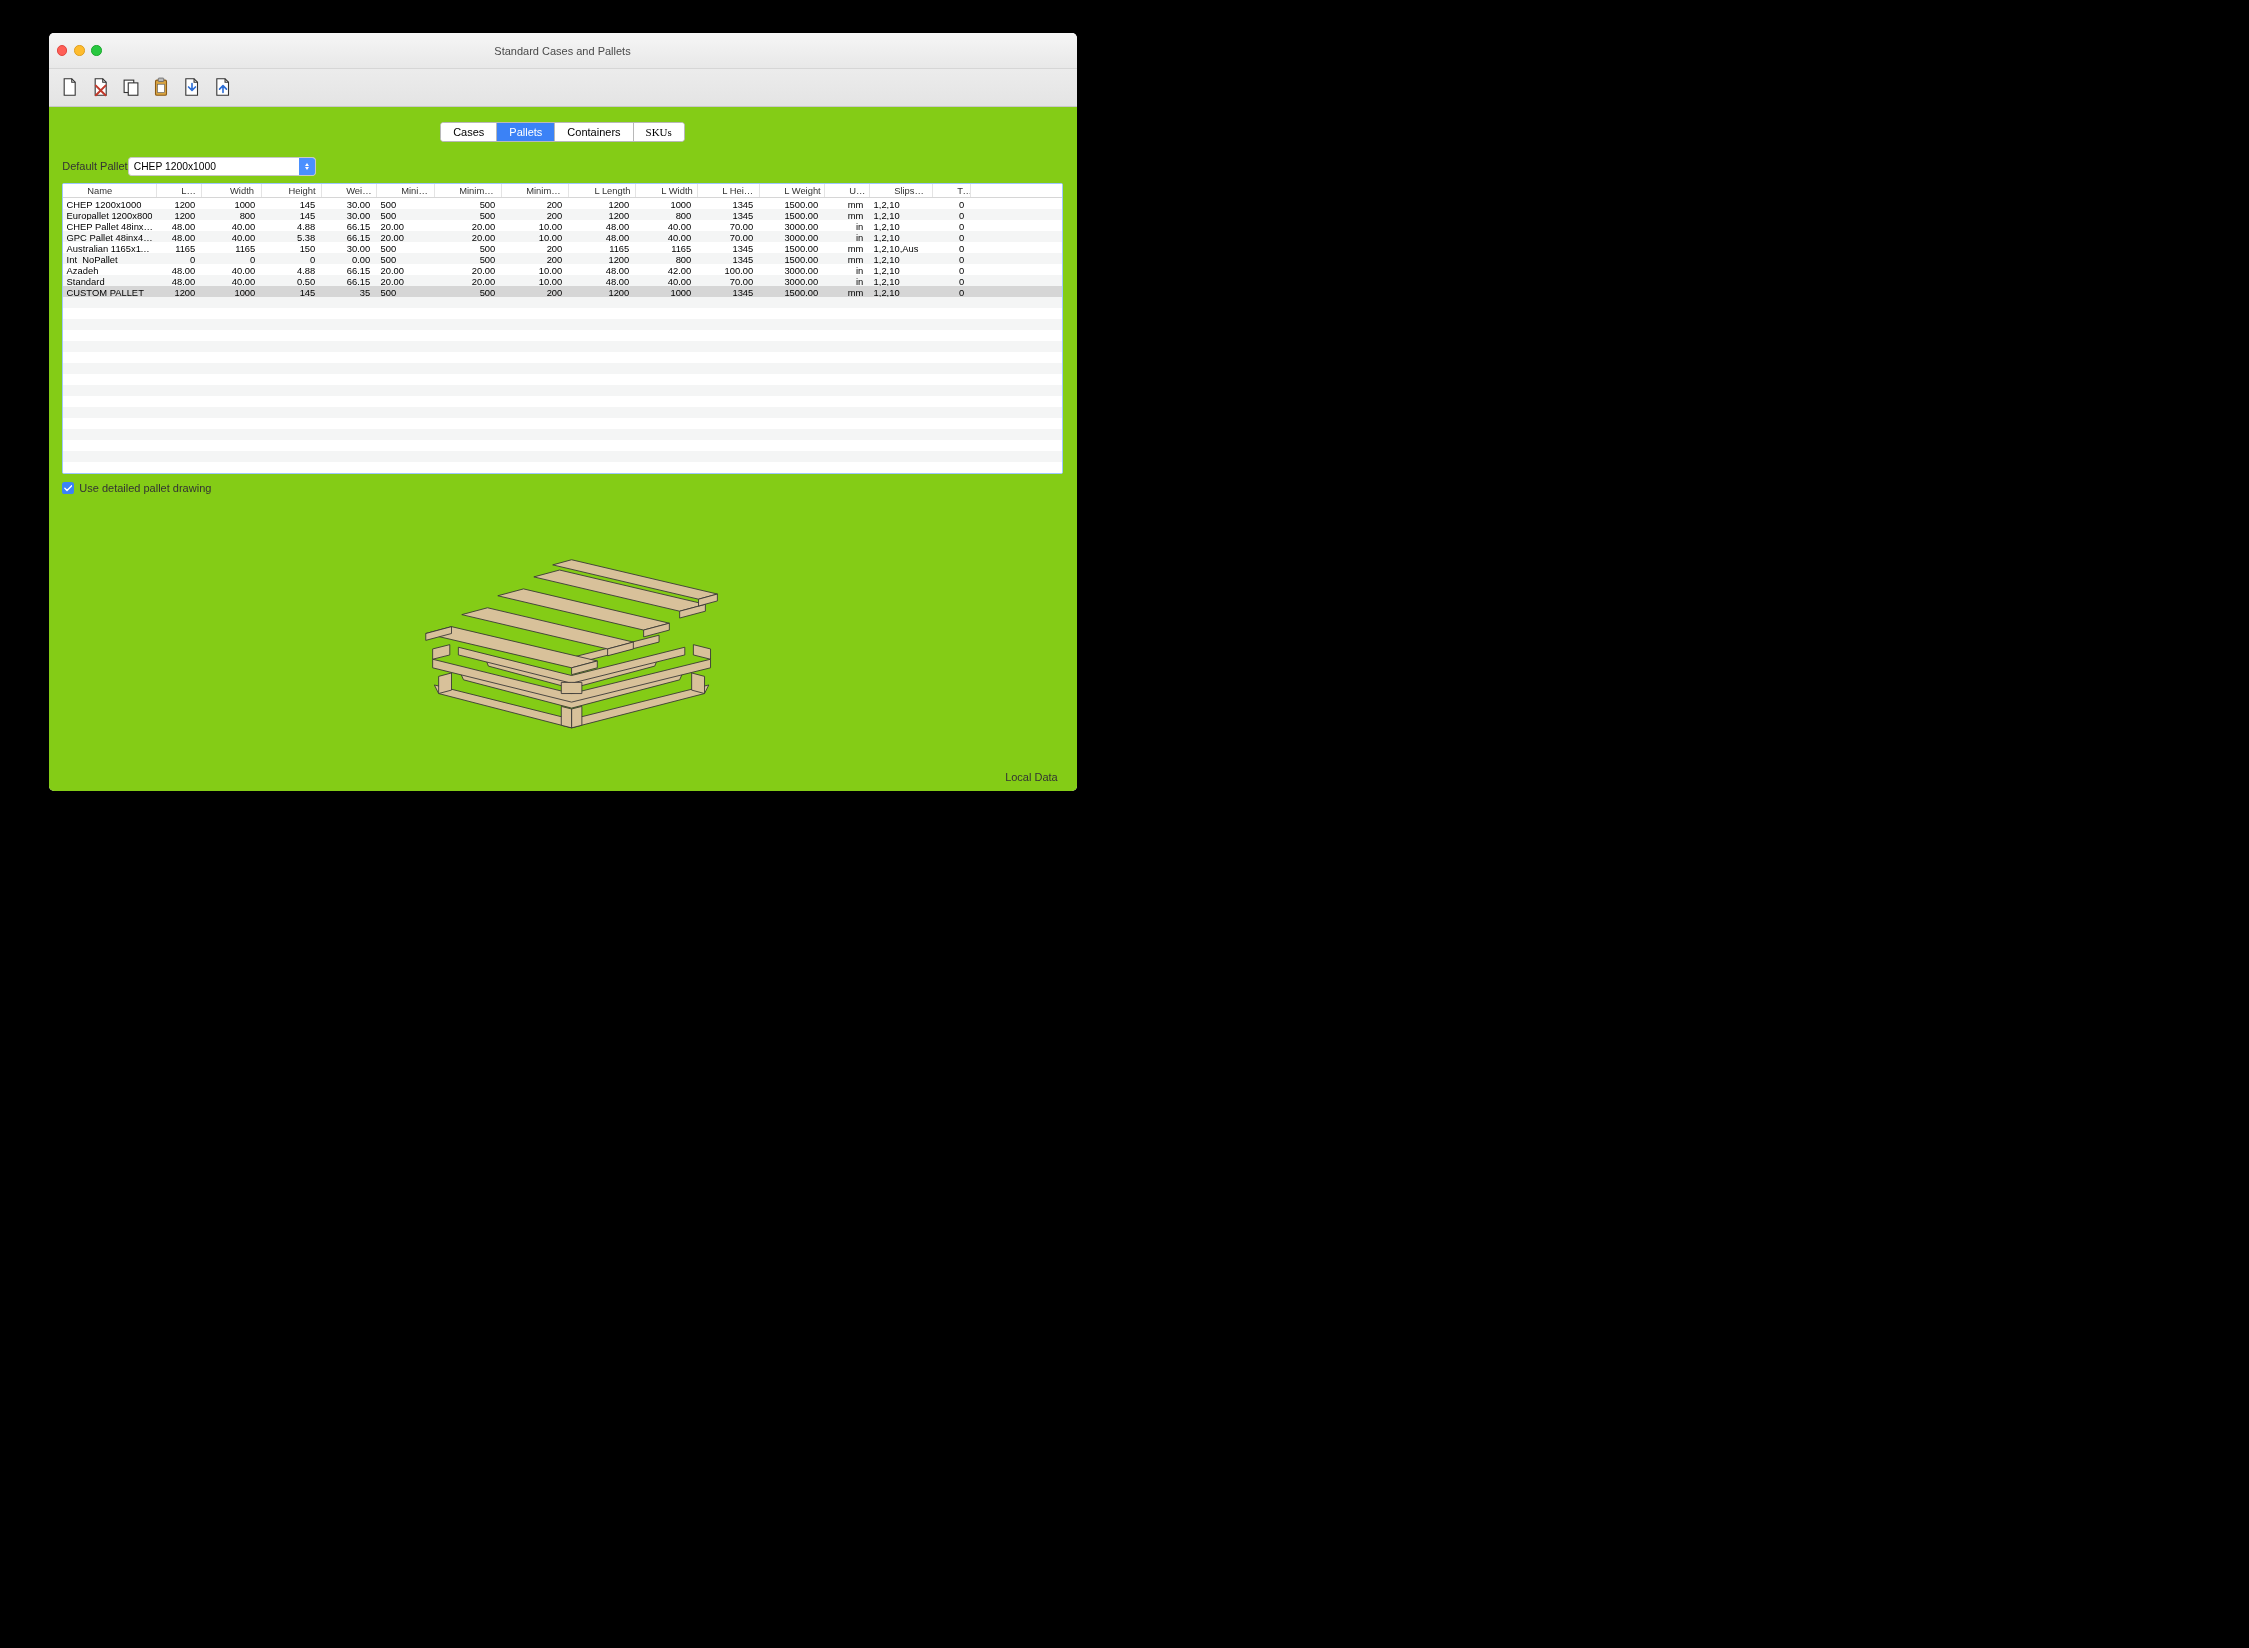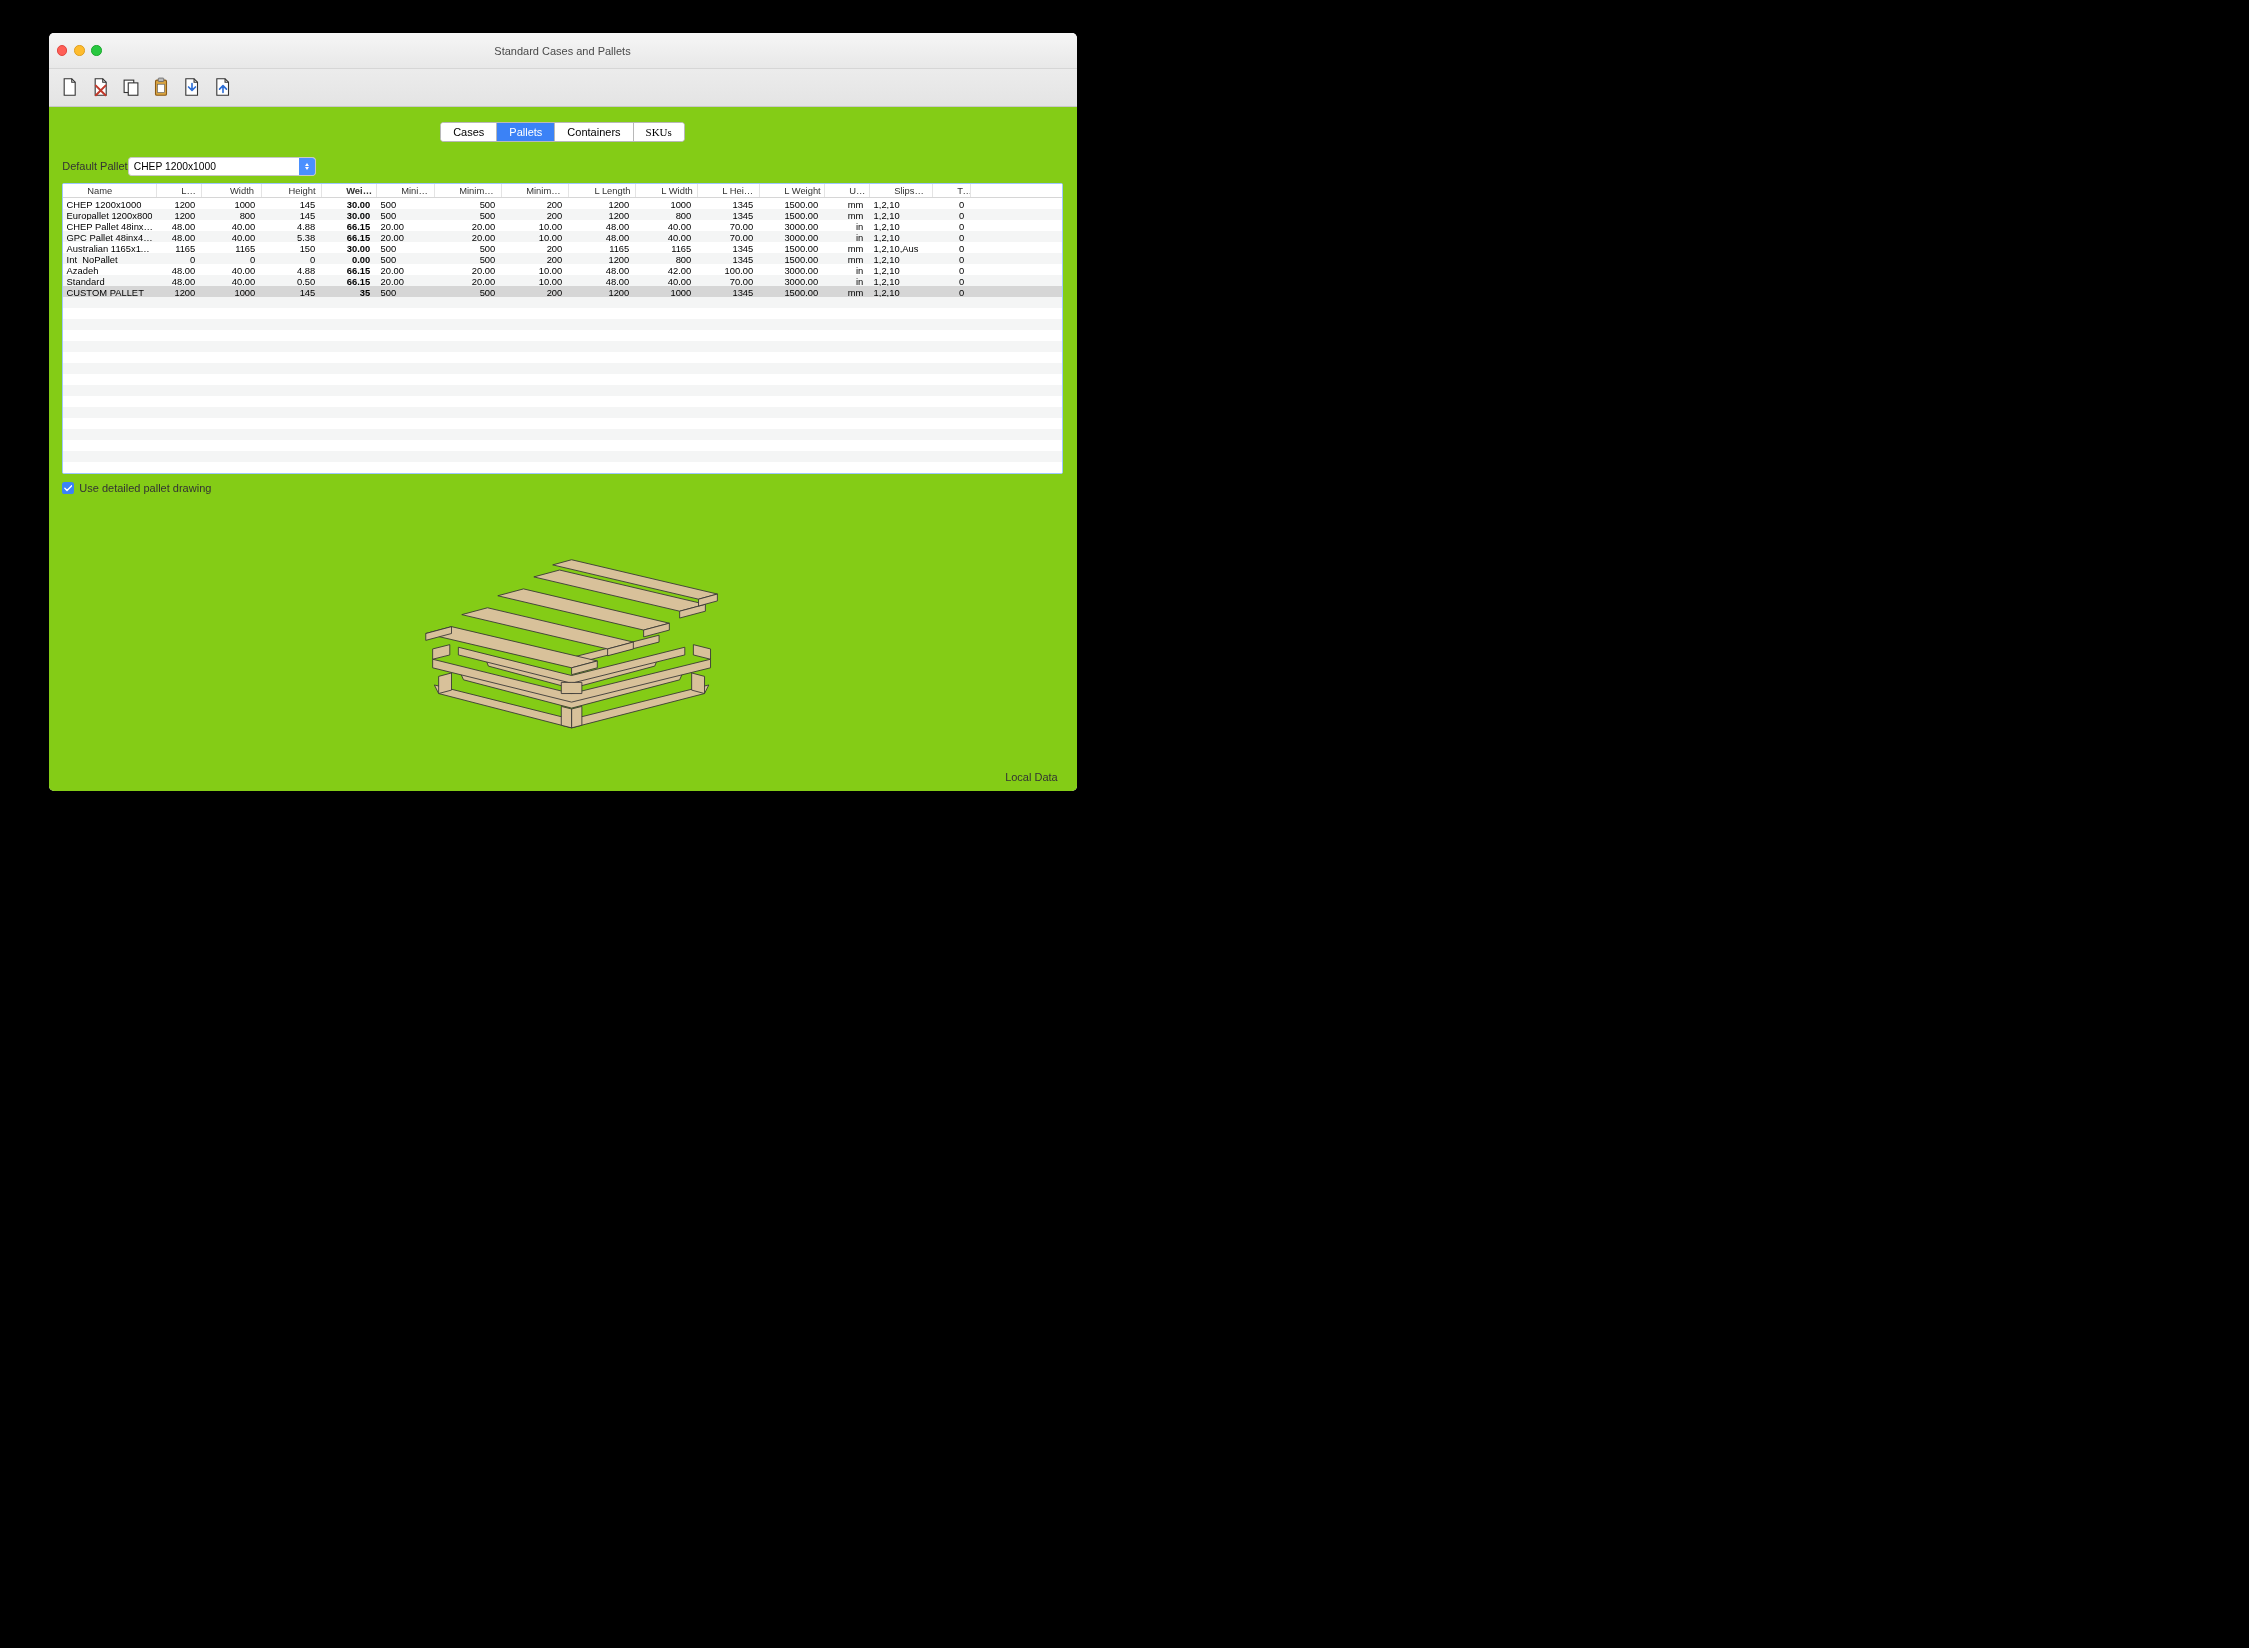"Weight" .c-wgt { font-weight: bold -> none }
